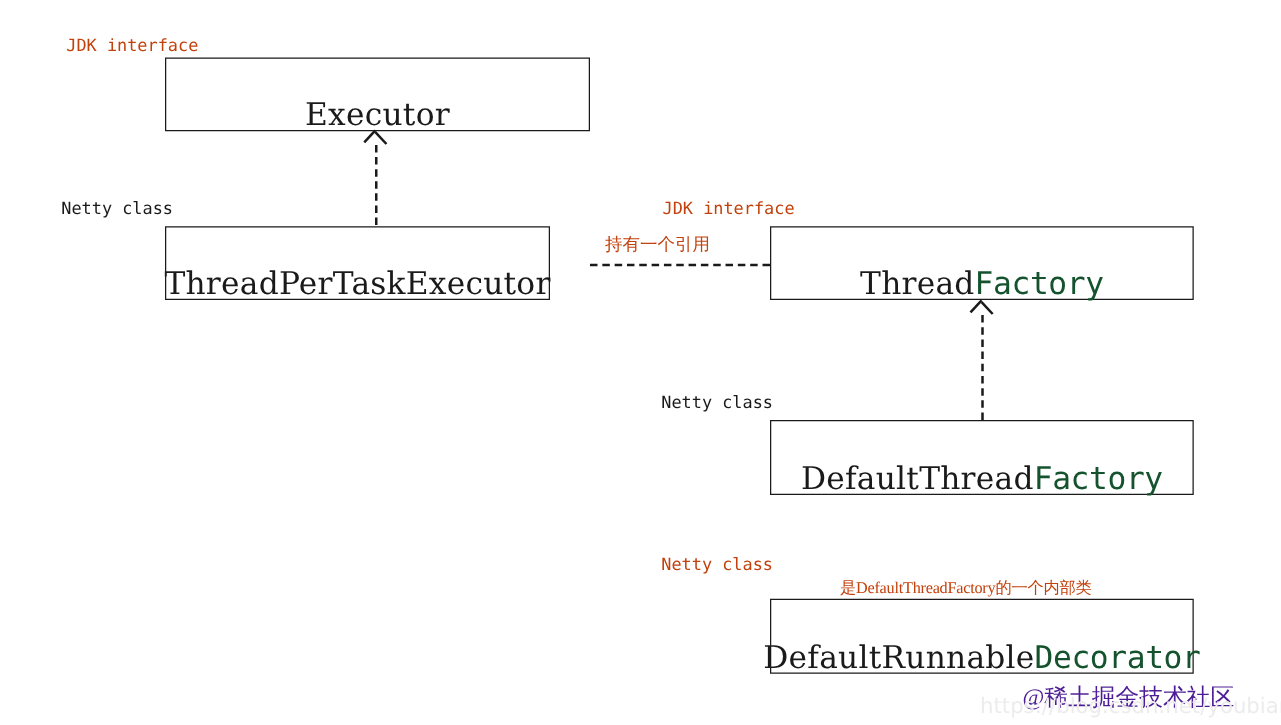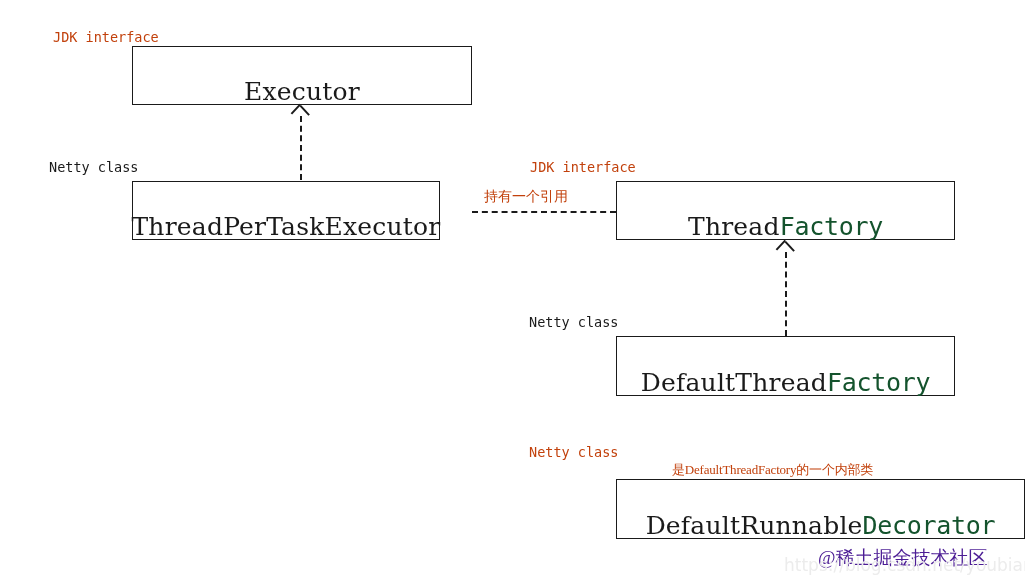"DefaultRunnableDecorator" div.node { width: 409px -> 339px }
